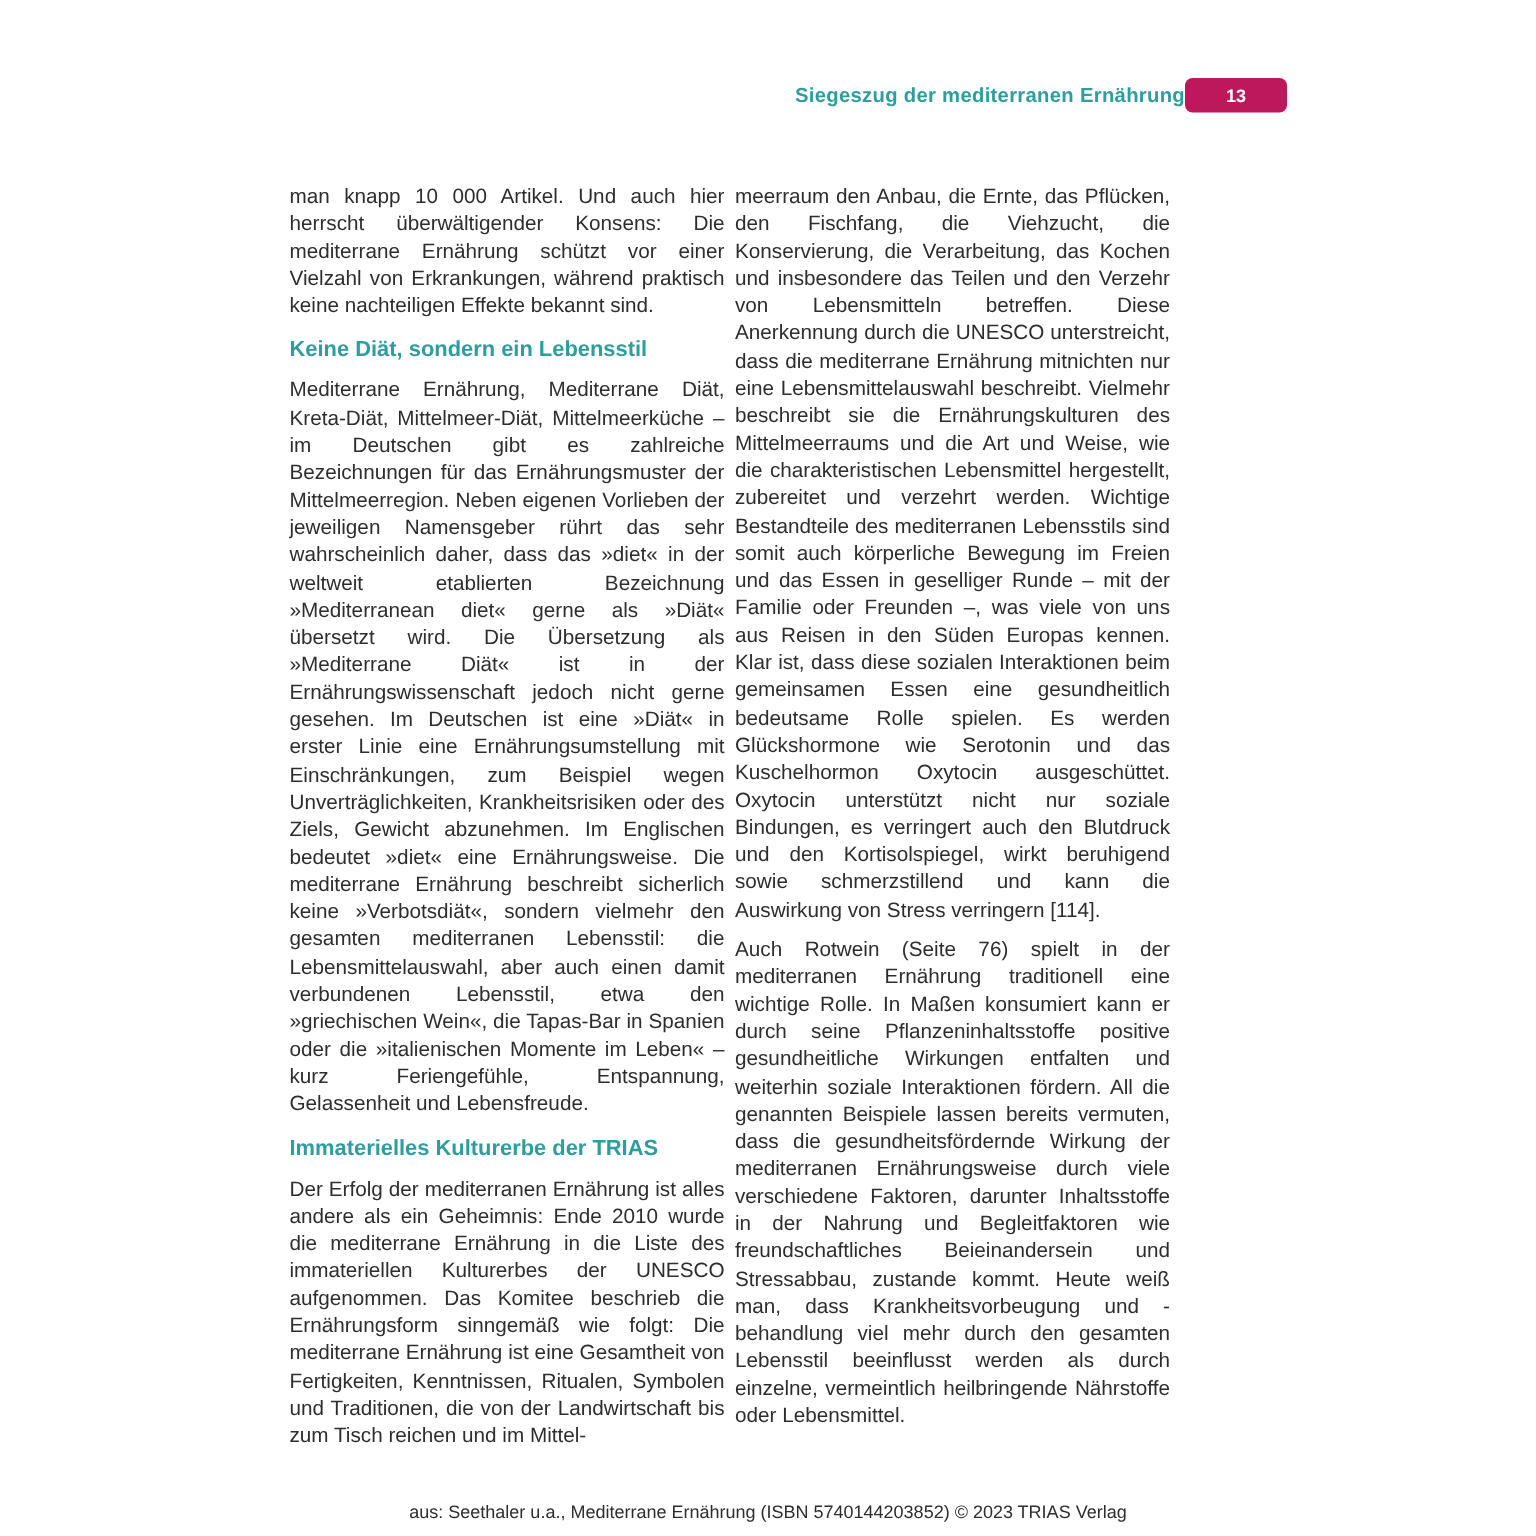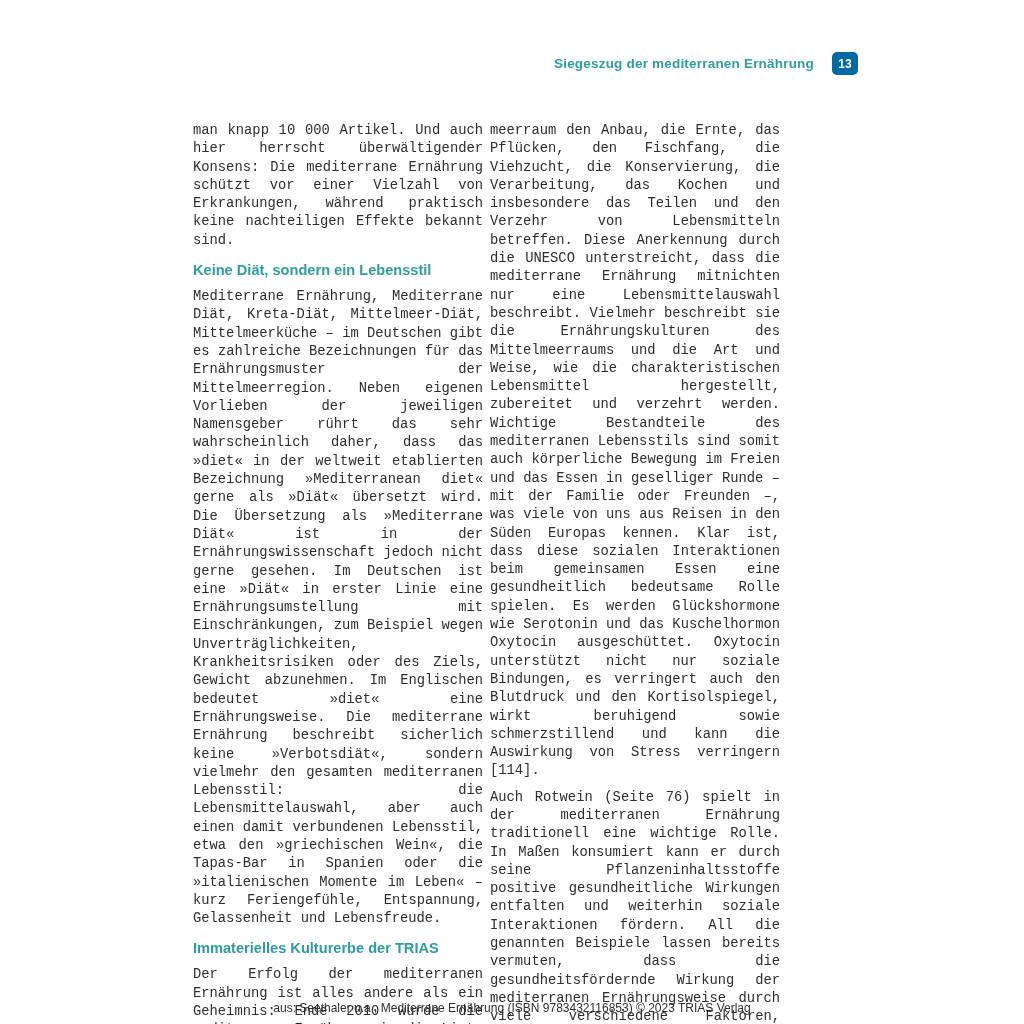"Siegeszug der mediterranen Ernährung" .running-head { gap: 18px -> none }
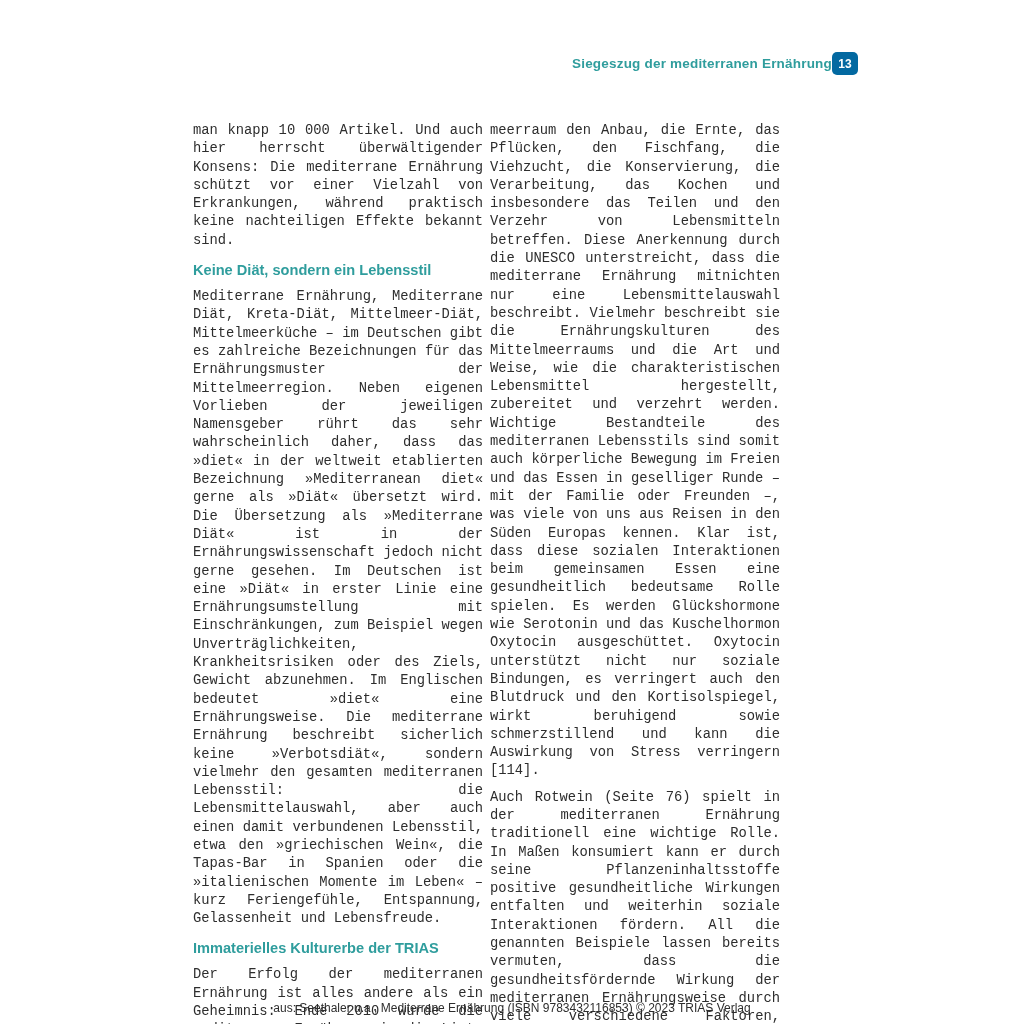"13" .page-badge { background: #0369a1 -> #be185d; padding: 0 0 -> 0 21px }
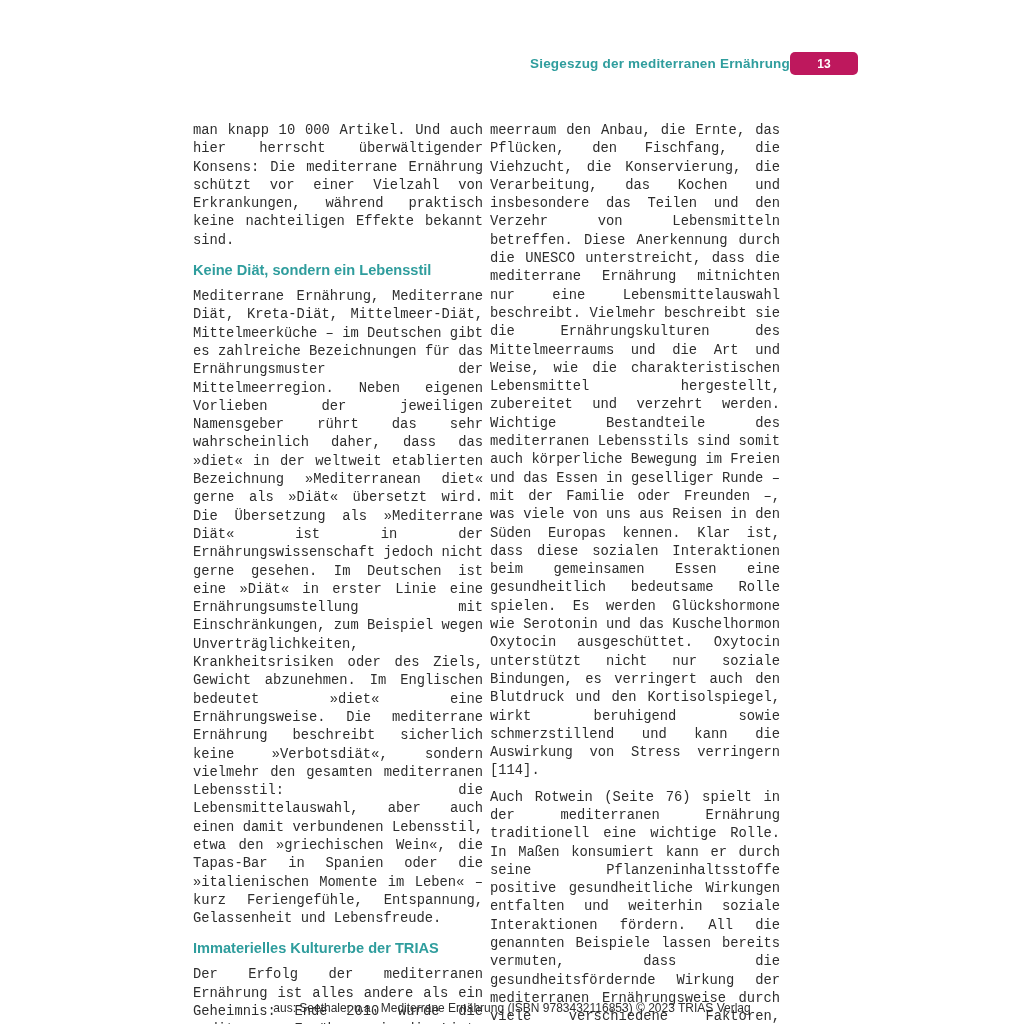"man knapp 10 000 Artikel." .col p { font-family: Liberation Mono, monospace -> none }
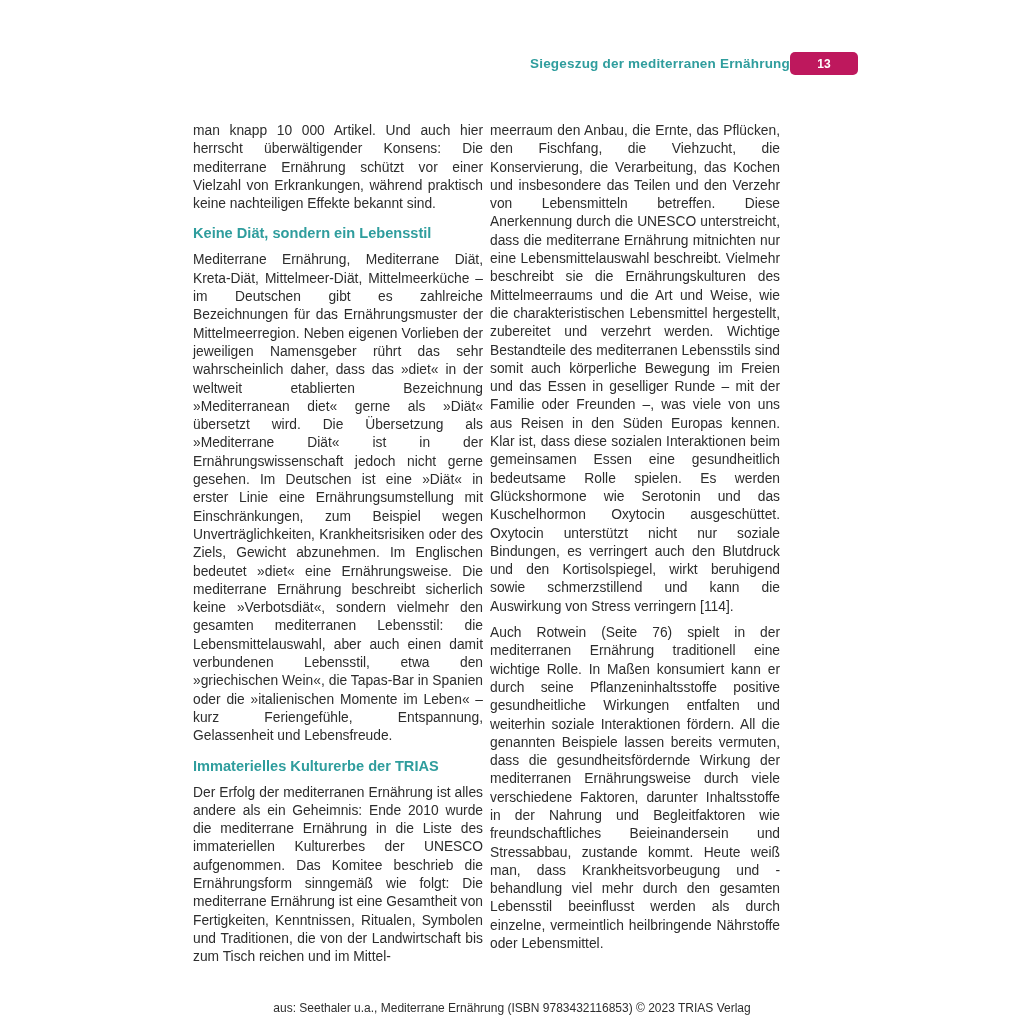"aus: Seethaler u.a., Mediterrane" div.footer-credit { text: 9783432116853 -> 5740144203852 }
